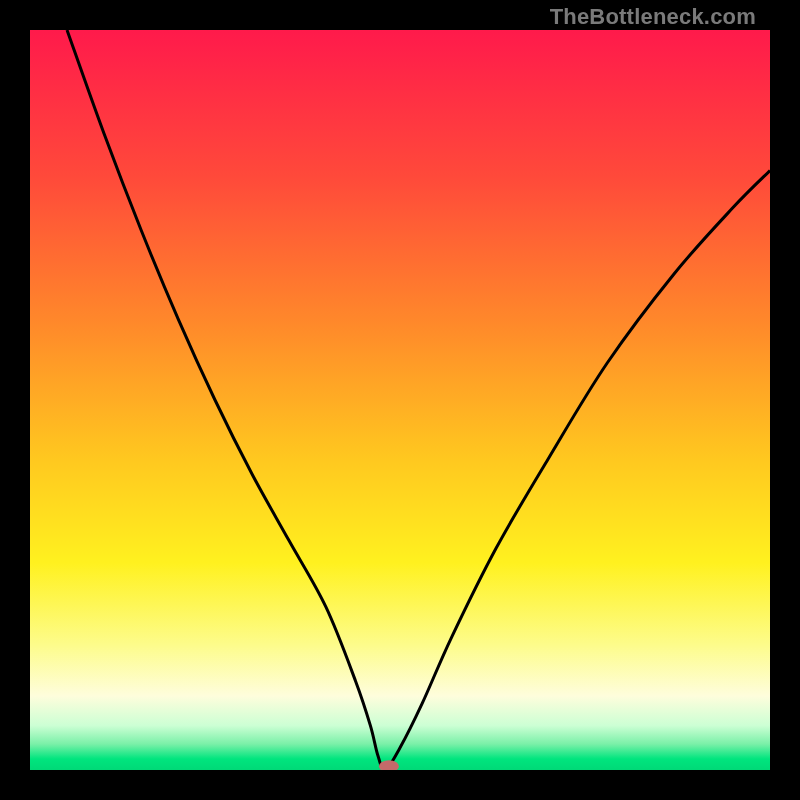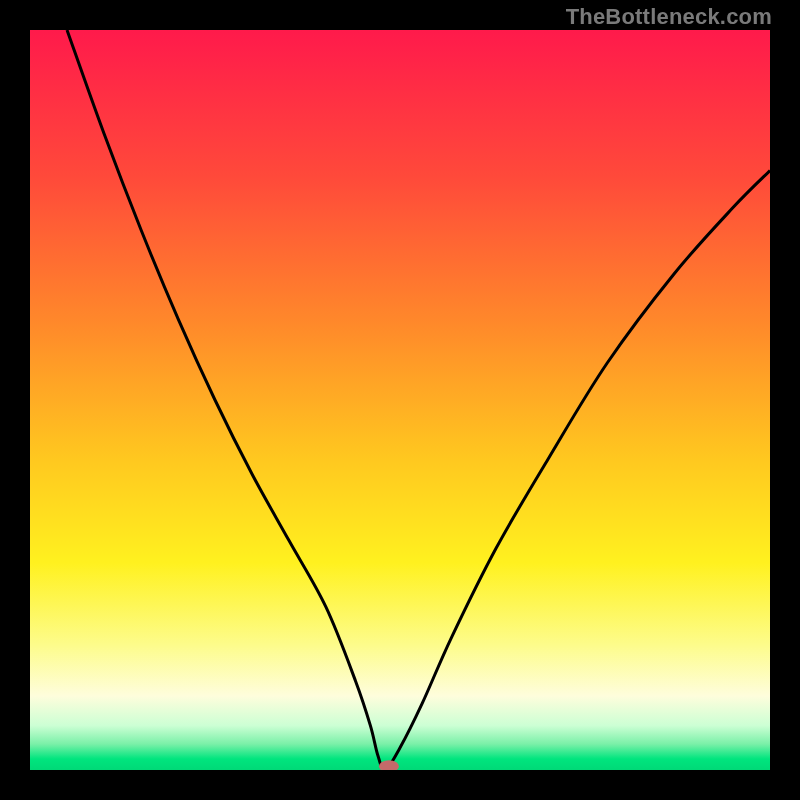"TheBottleneck.com" .watermark { right: 28px -> 44px }
